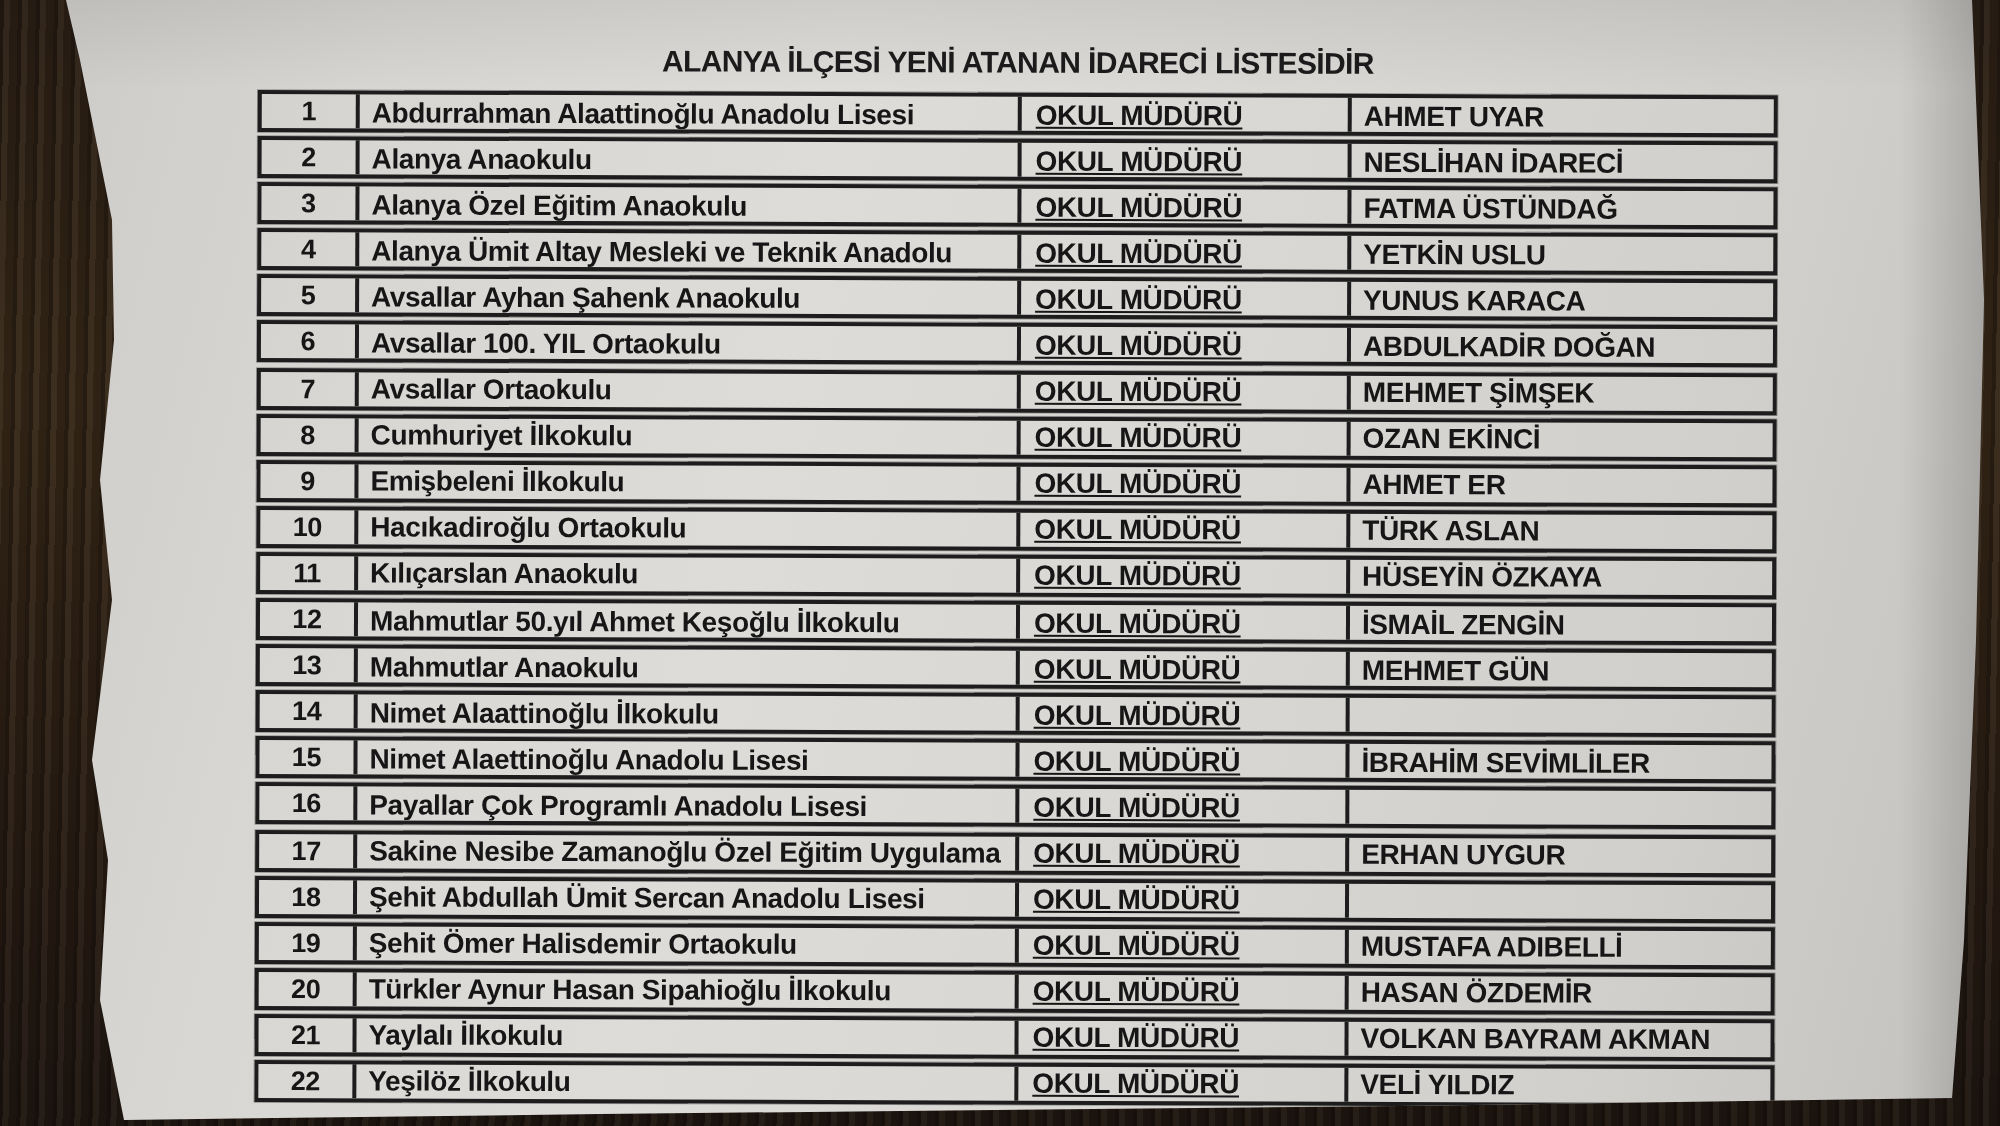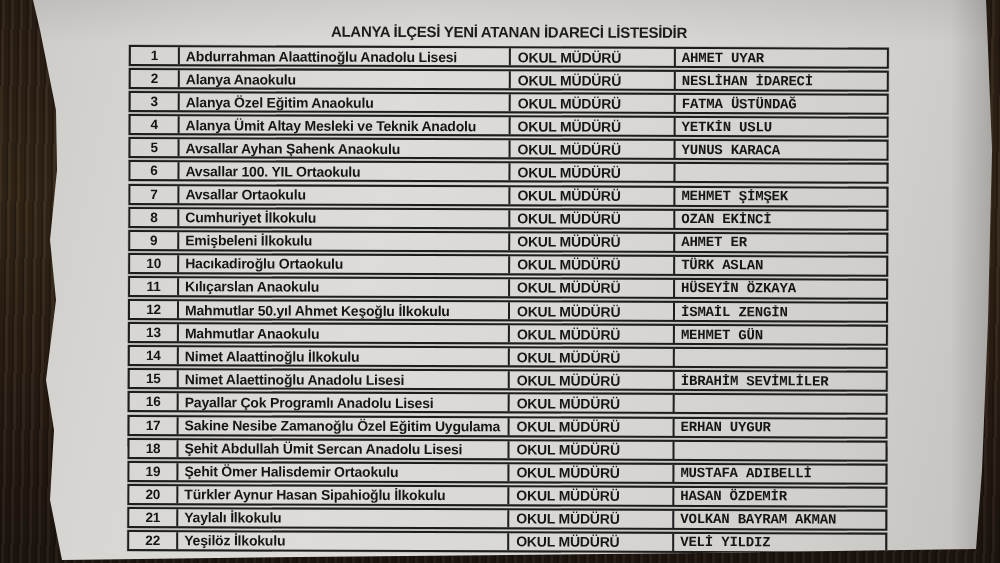"OKUL MÜDÜRÜ" .c-pos { text-decoration: none -> underline }
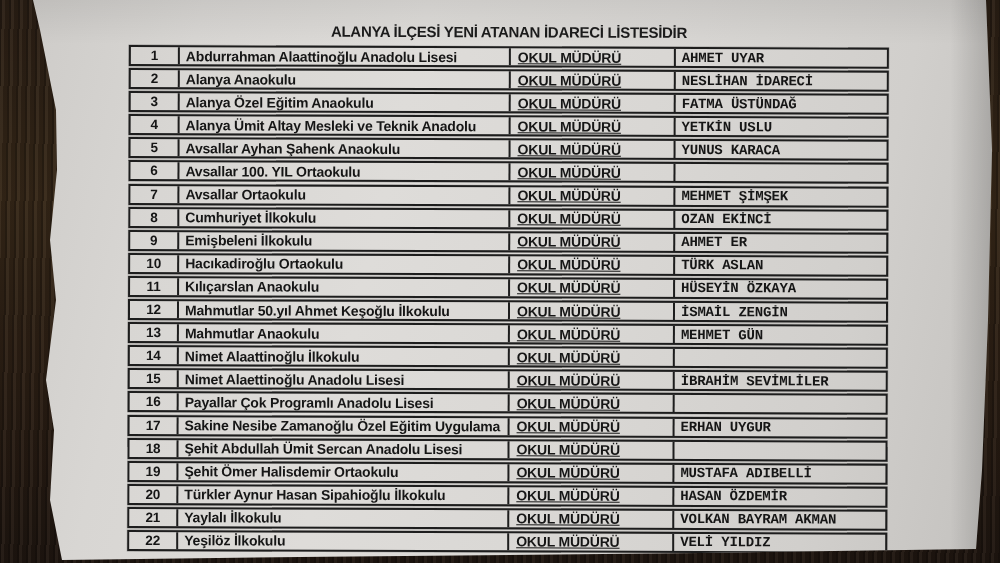"AHMET UYAR" .c-person { font-family: Liberation Mono, monospace -> none }
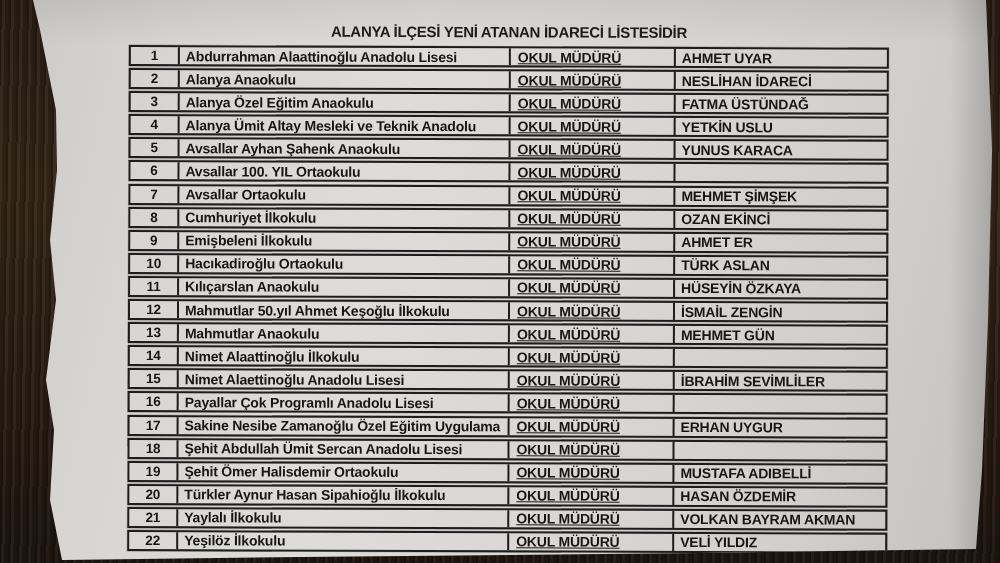"ABDULKADİR DOĞAN" div.cell { html: none -> <div>ABDULKADİR DOĞAN</div> }
